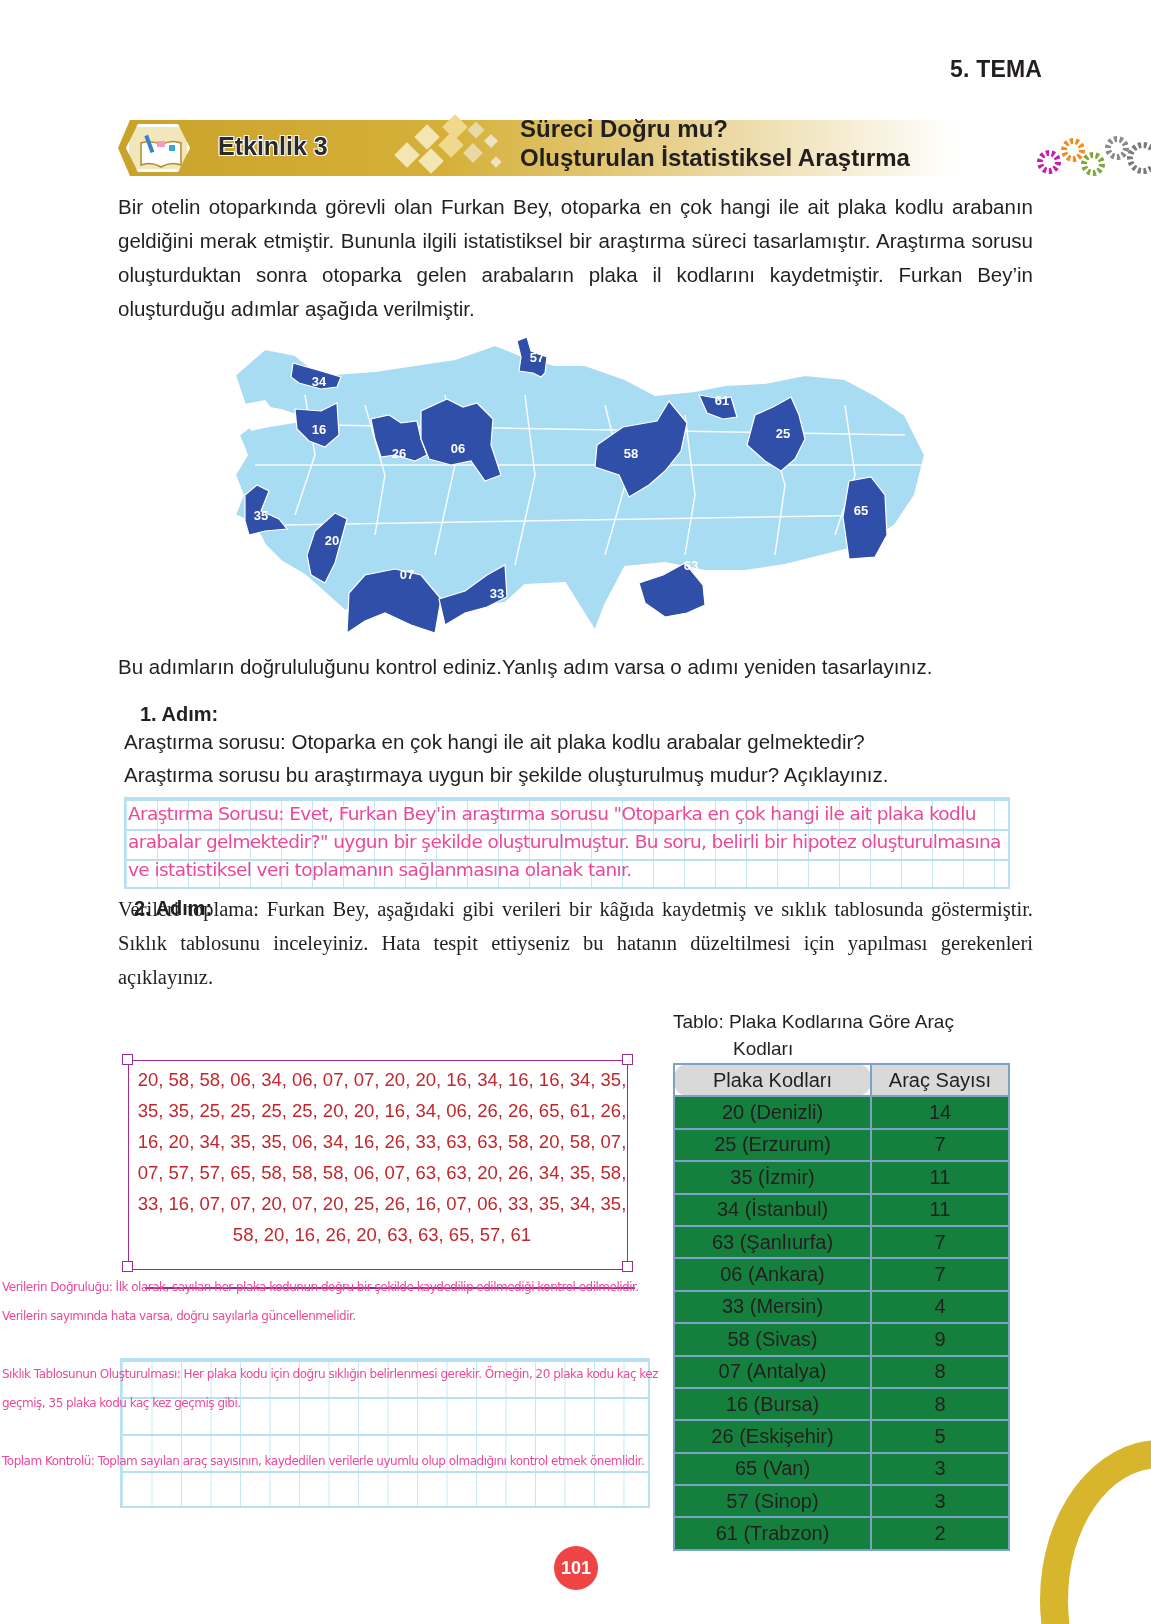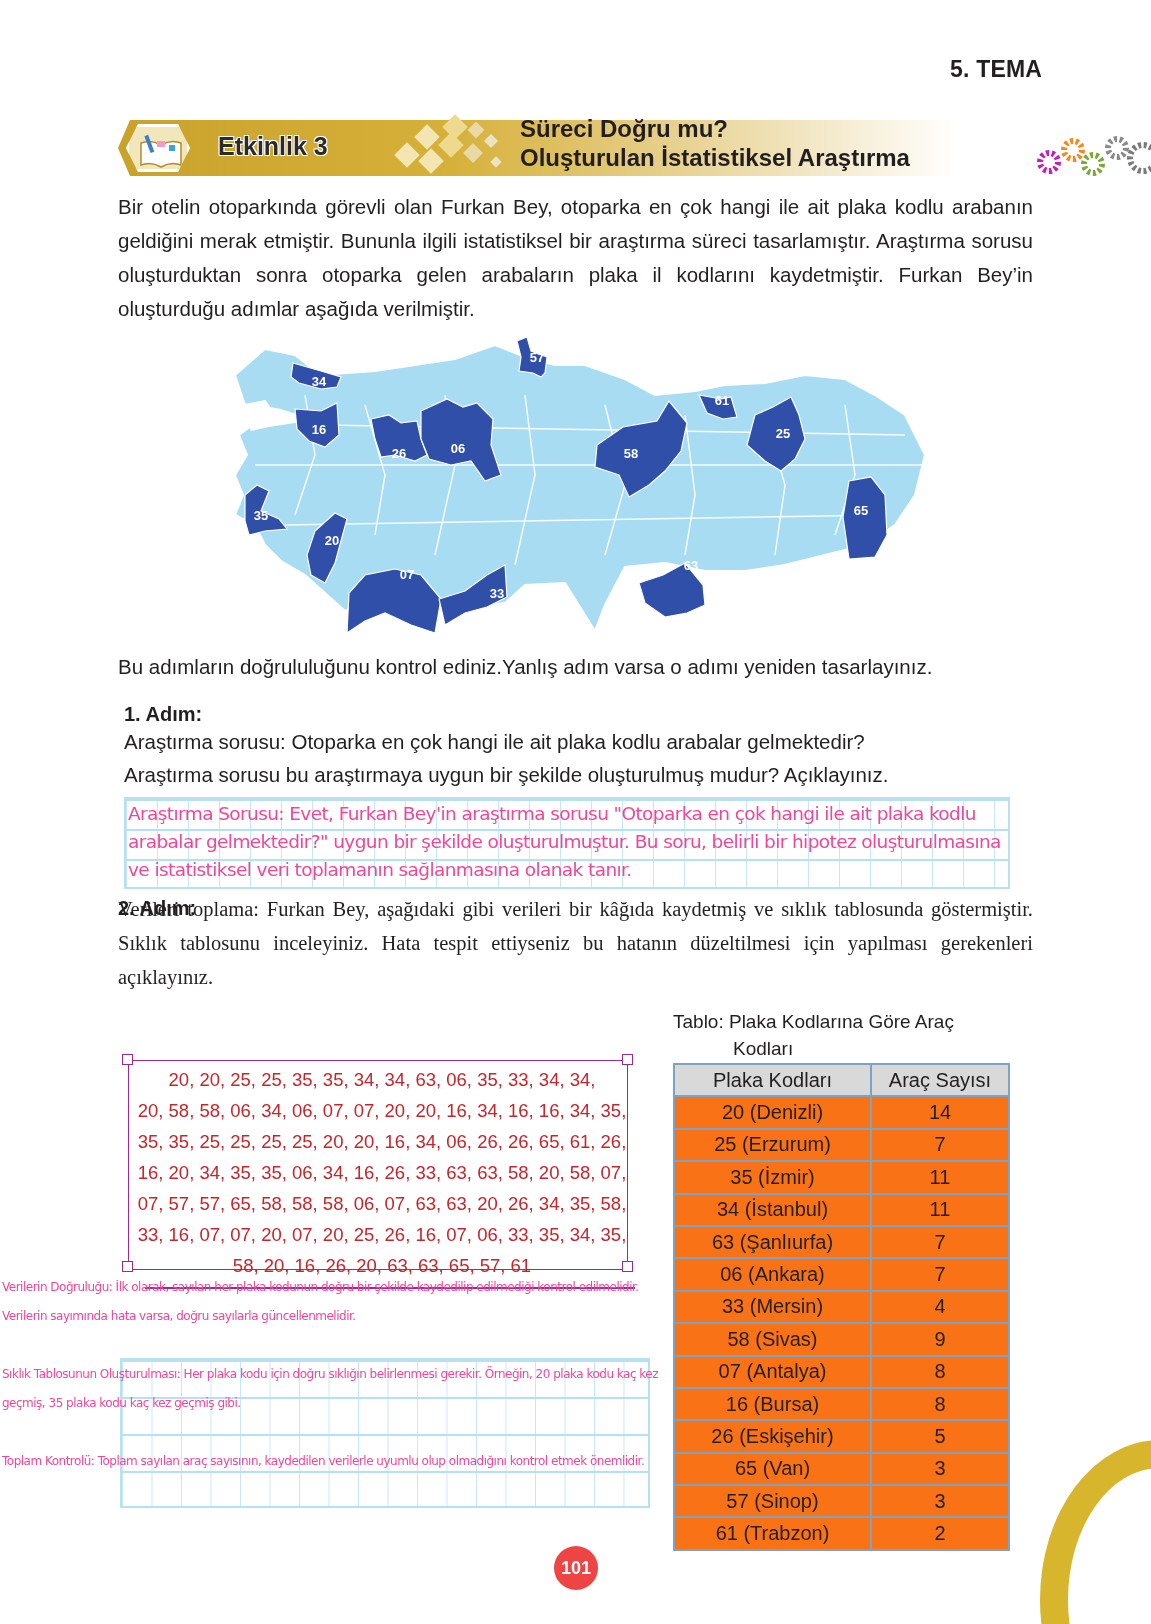"1. Adım:" .step-title { margin-left: none -> 16px }
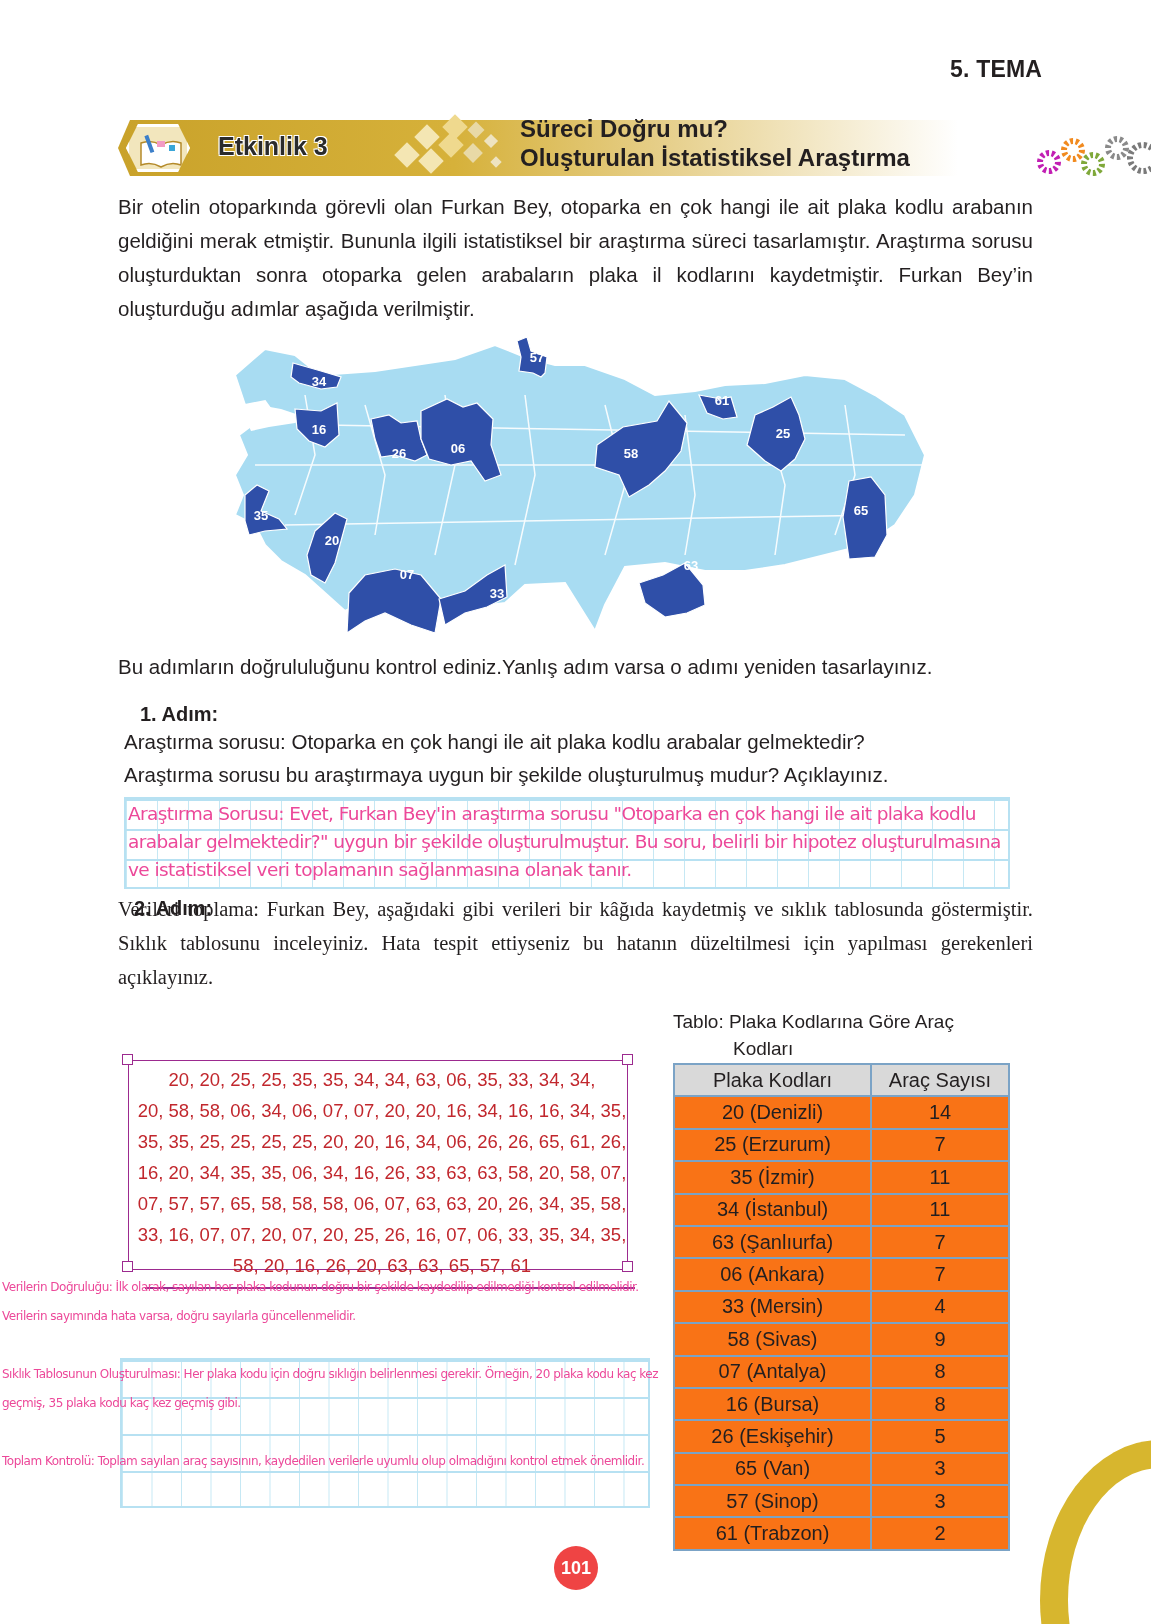"20, 20, 25, 25, 35," div { html: <div>20, 20, 25, 25, 35, 35, 34, 34, 63, 06, 35, 33, 34, 34,</div> -> none }
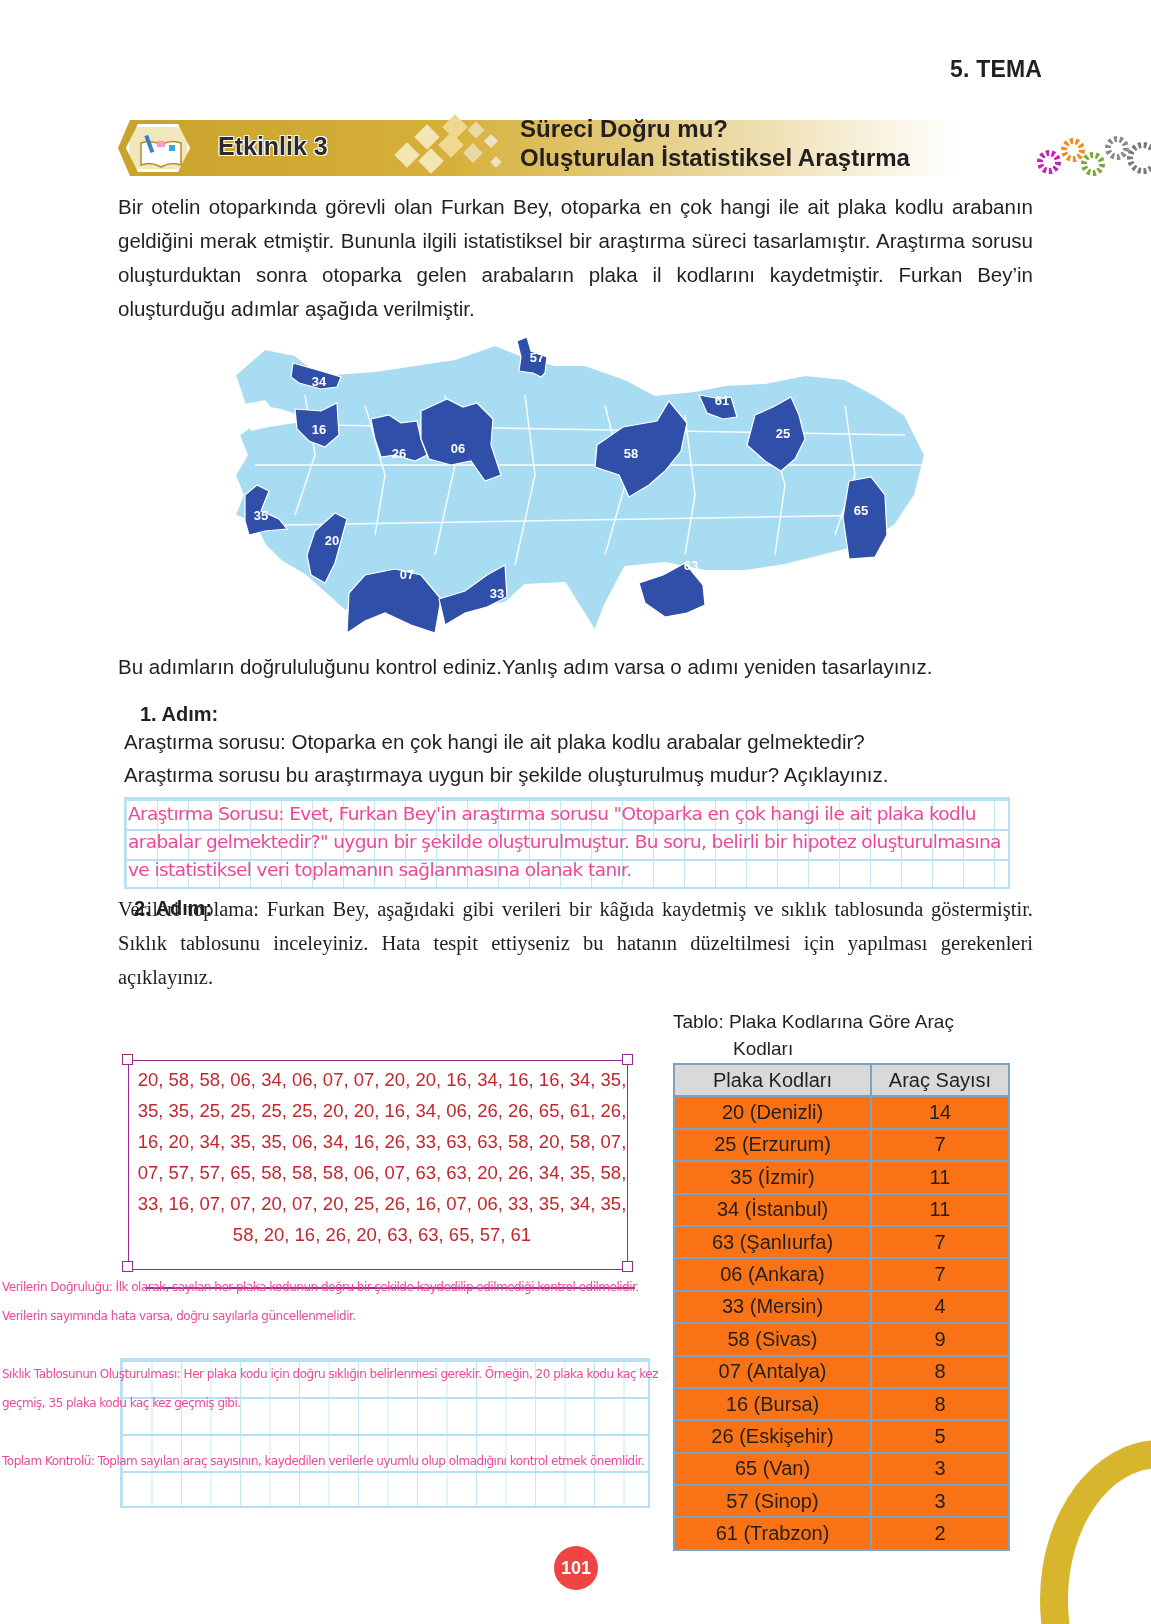"Plaka Kodları" .tbl .c1 { border-radius: none -> 14px }
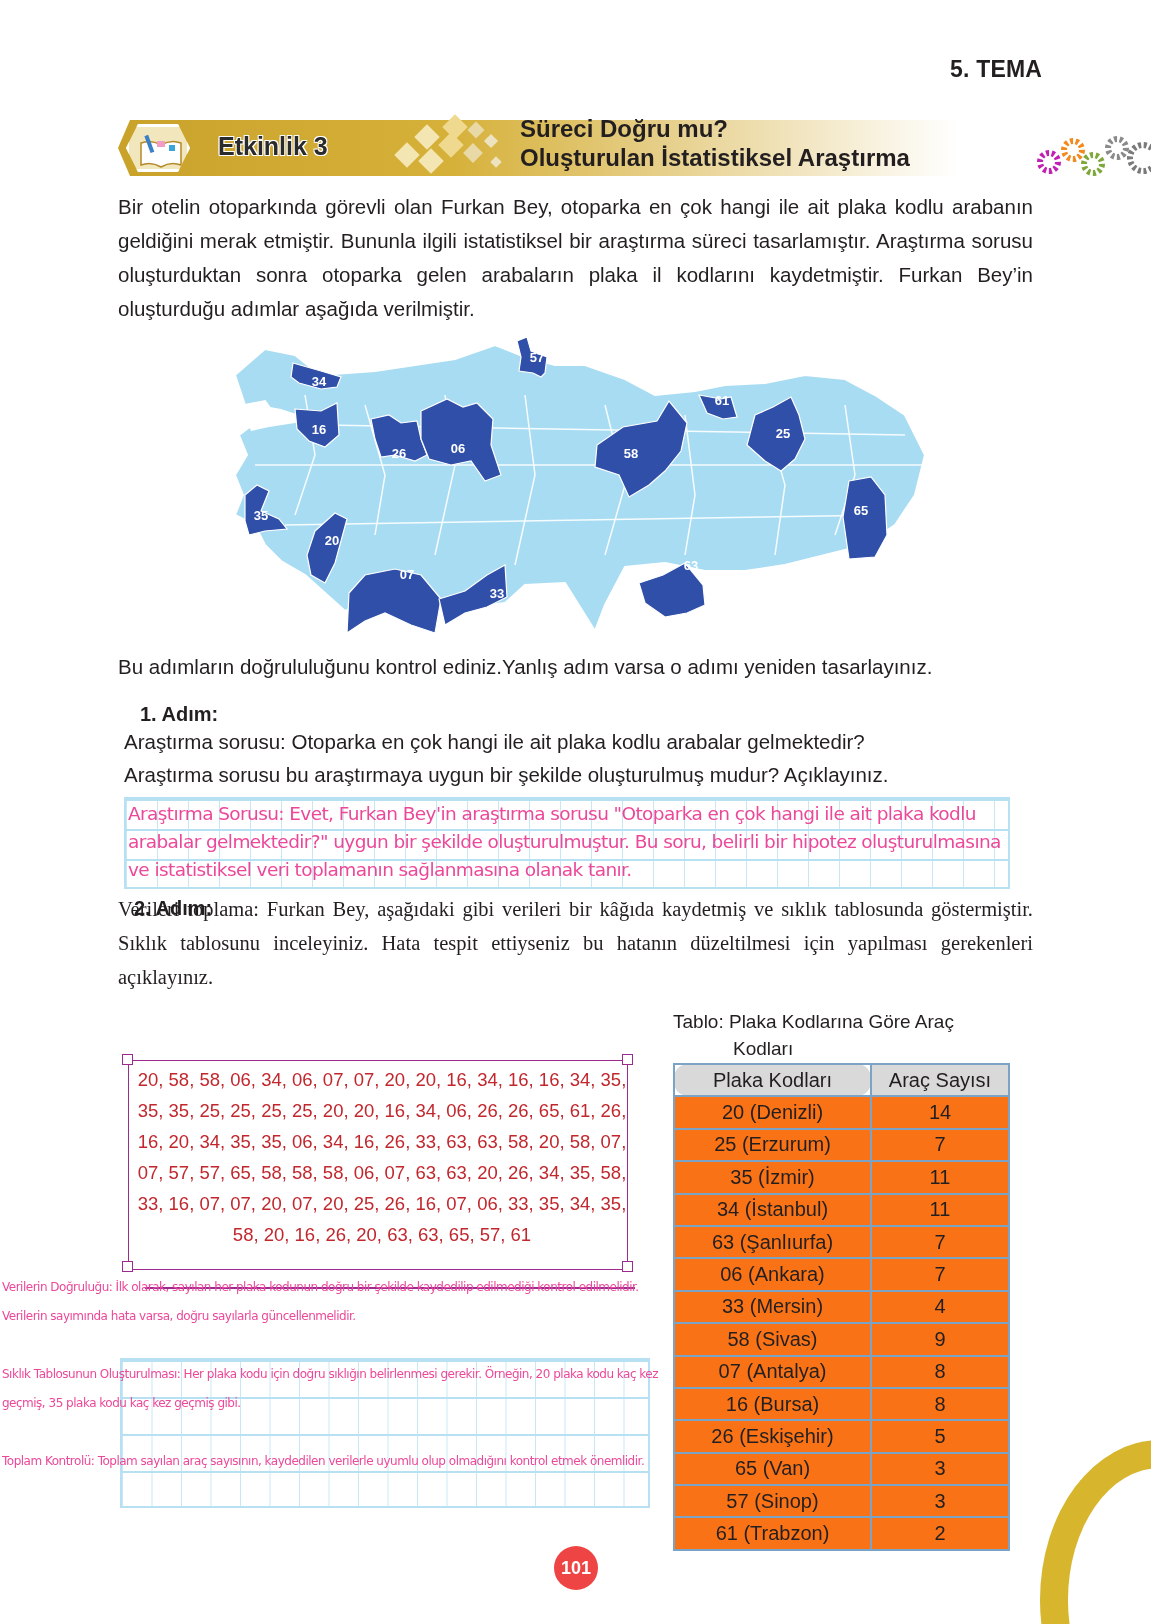"20 (Denizli)" .tbl td { background: #f97316 -> #15803d }
